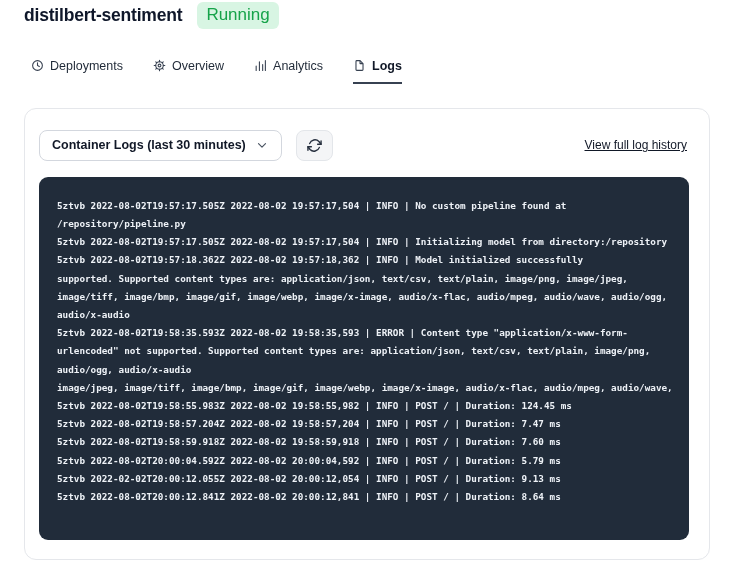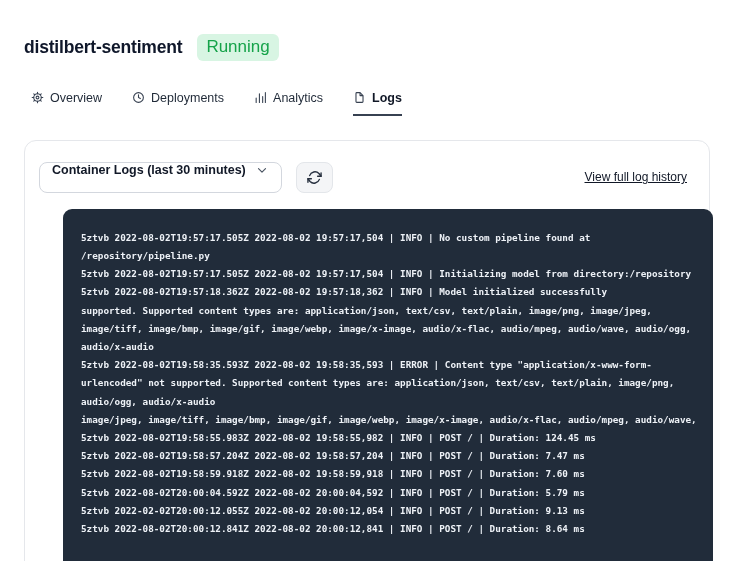"distilbert-sentiment" .header { padding: 34px 24px 0 24px -> 2px 24px 0 24px }
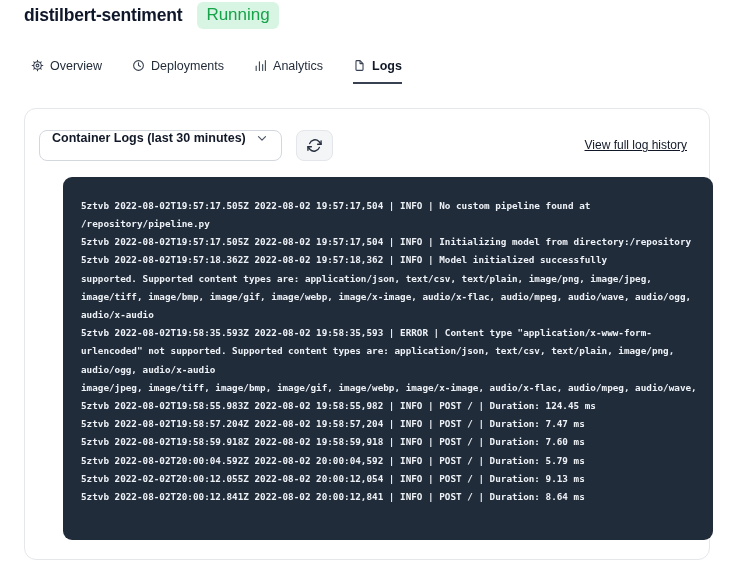"Overview" div.tab { order: before "Deployments" -> after "Deployments" }
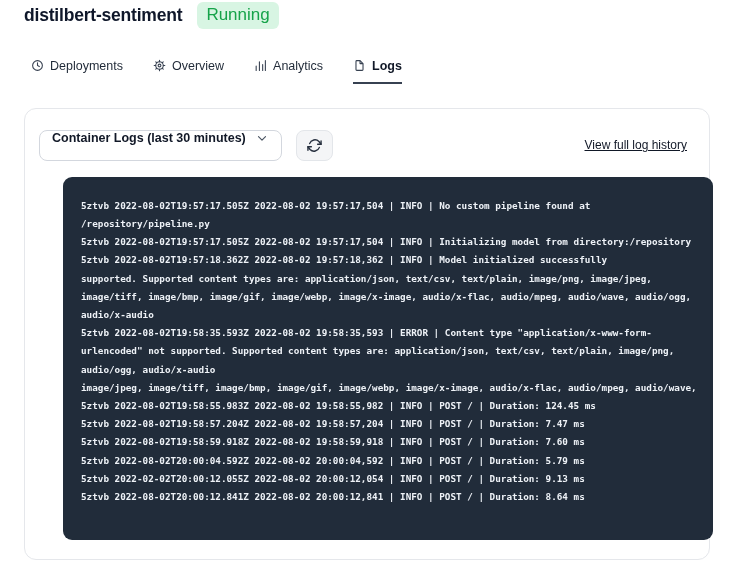"Container Logs (last 30 minutes)" .select { align-items: none -> center }
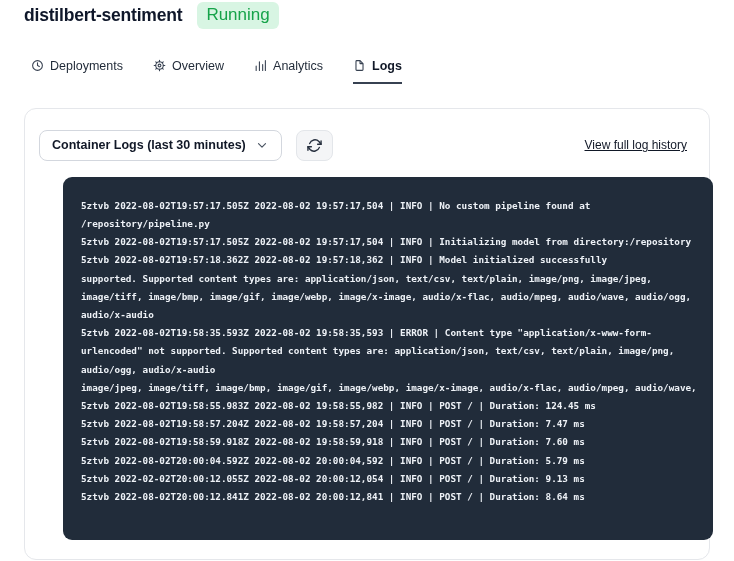"5ztvb 2022-08-02T19:57:17.505Z" .terminal { margin-left: 24px -> none }
